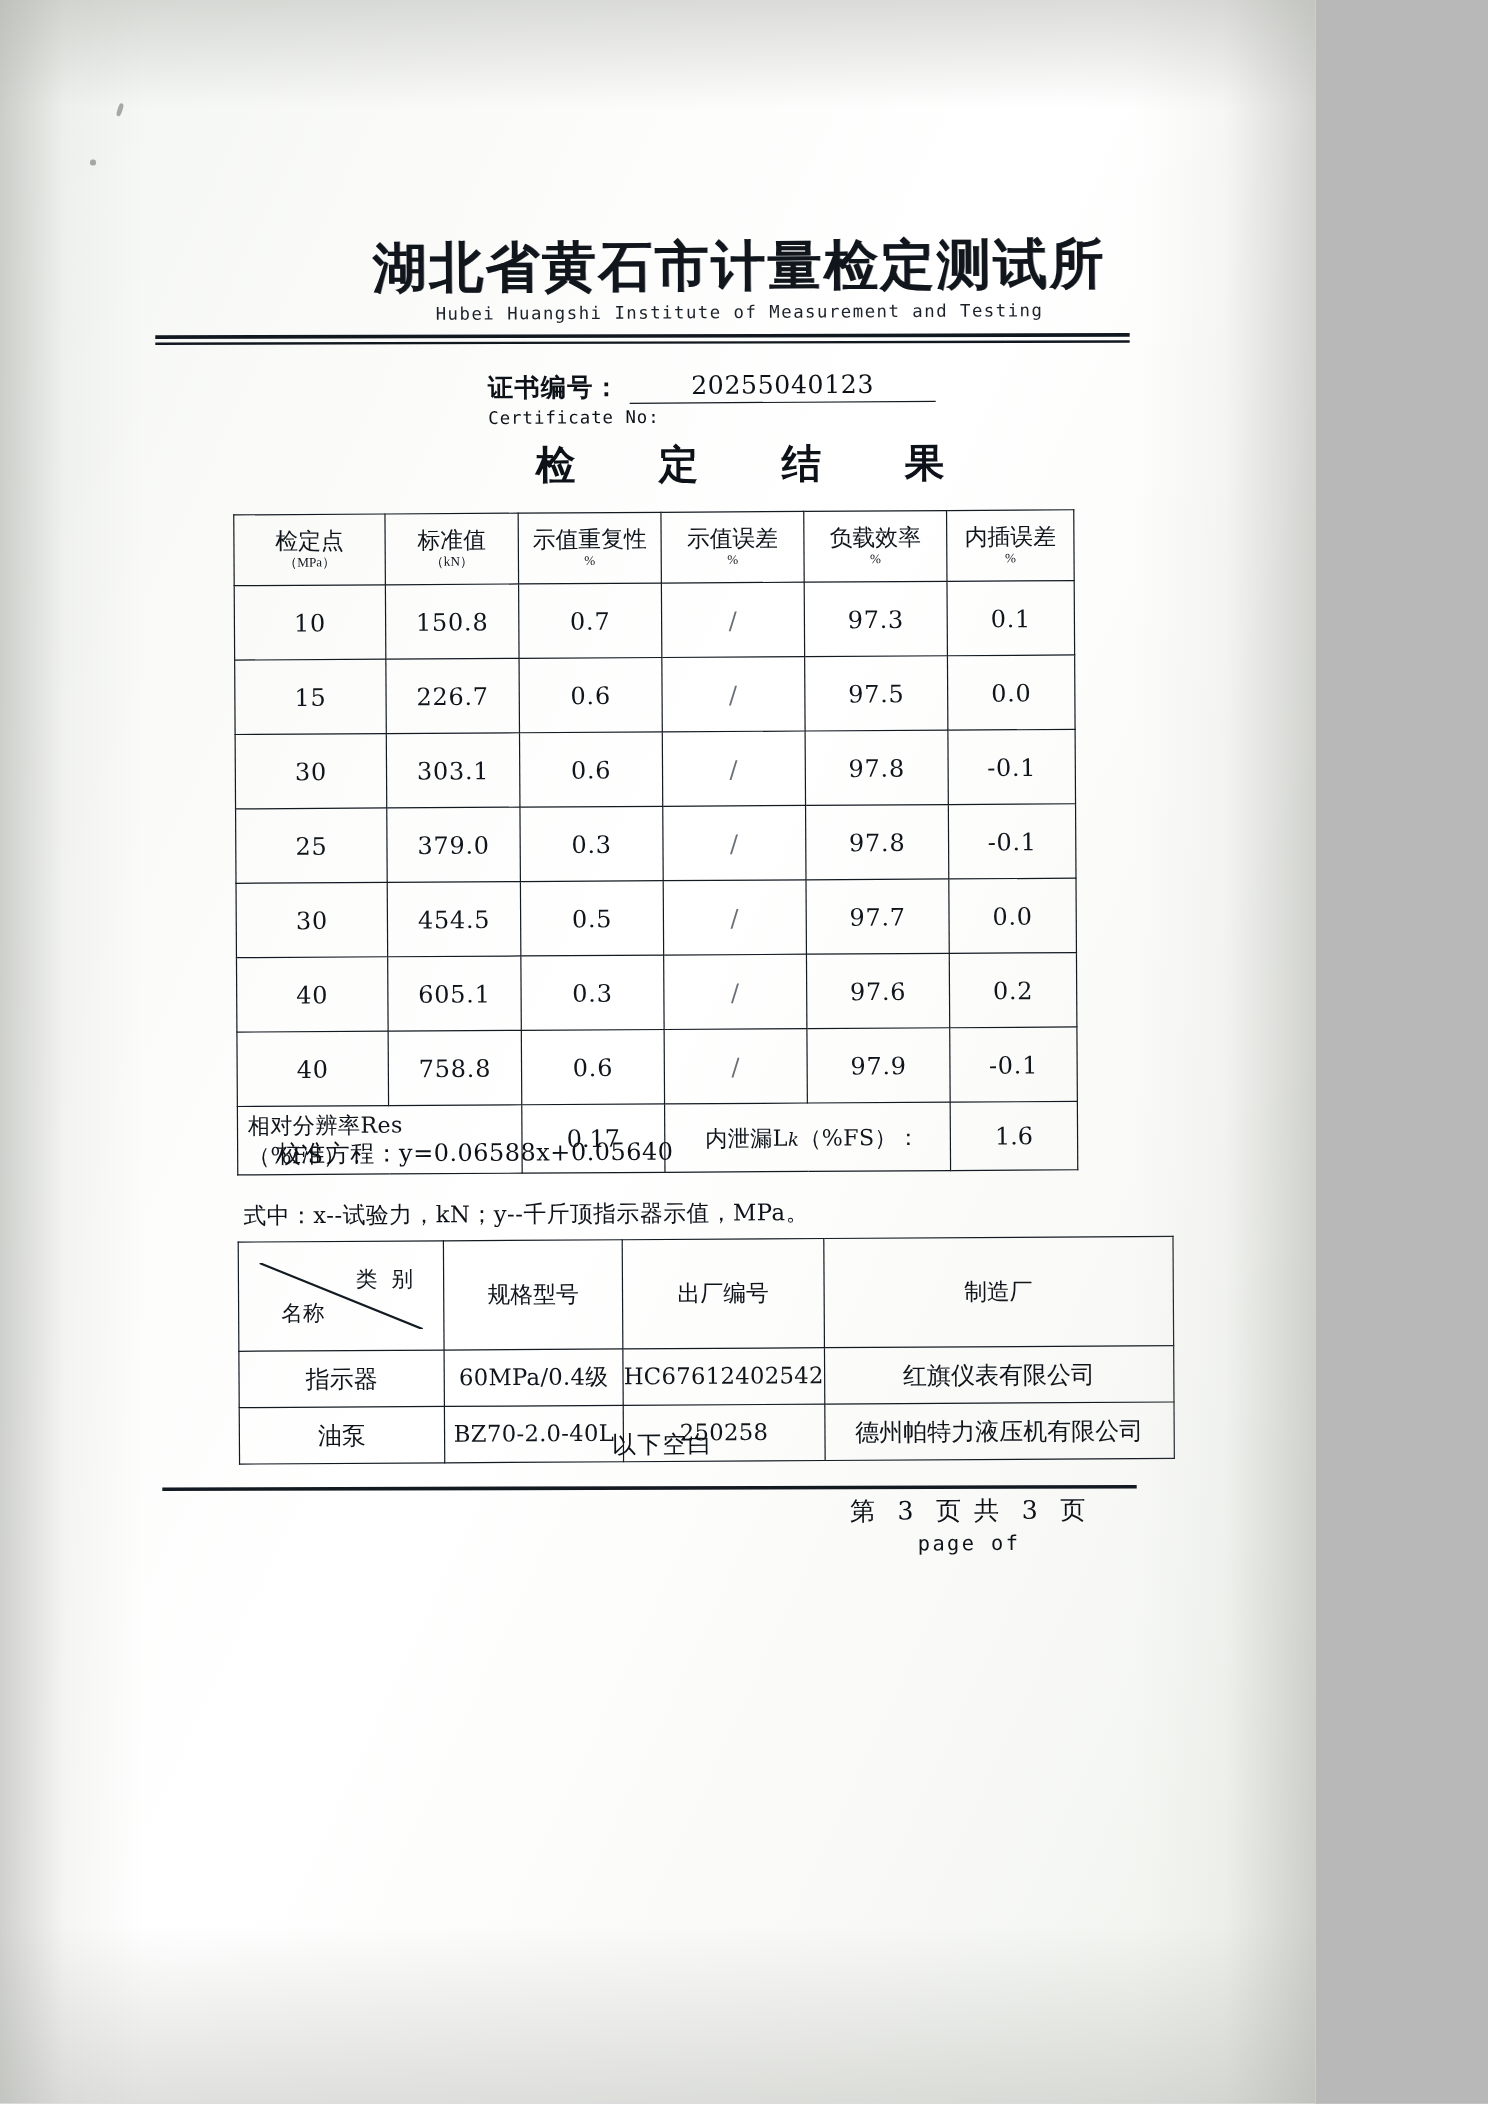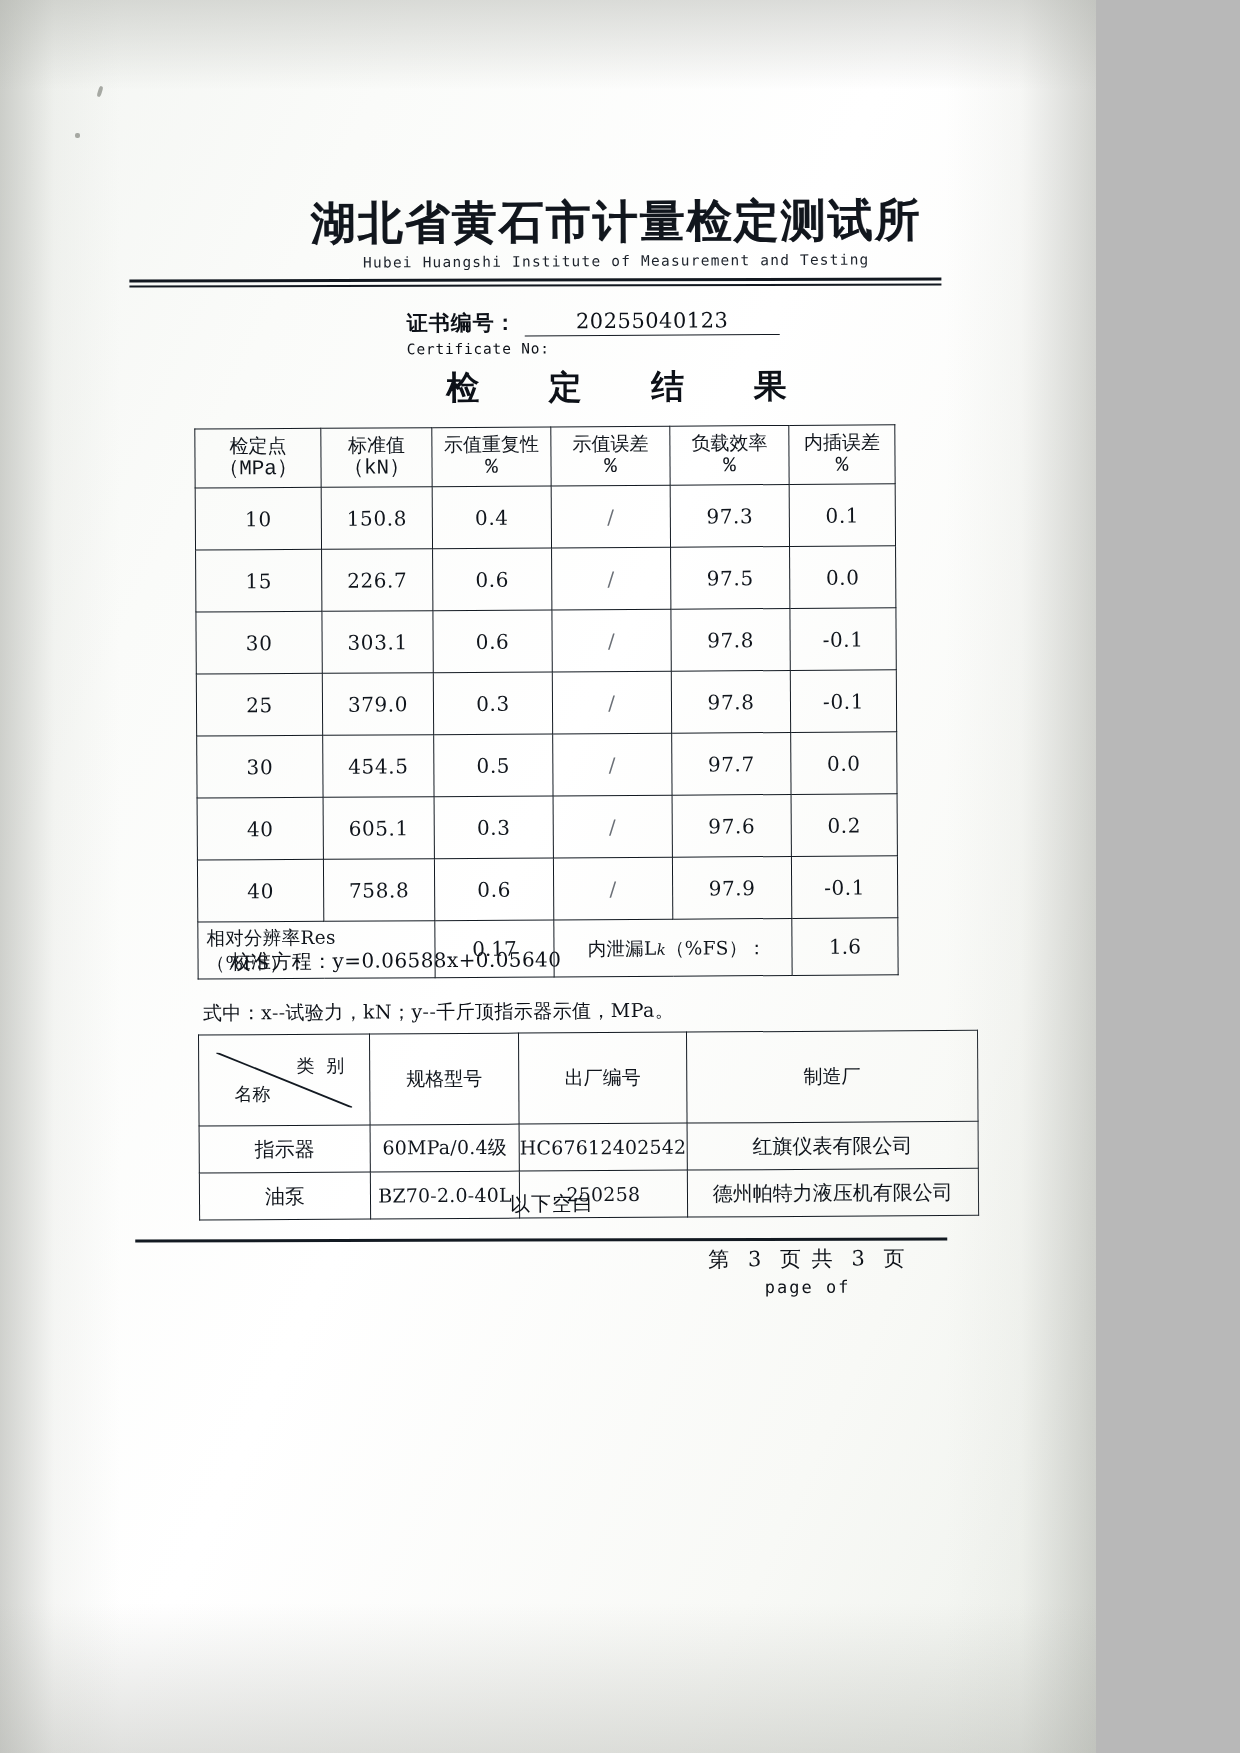"（MPa）" #results-table .hcell .h-unit { font-family: Liberation Mono, monospace -> Liberation Serif, serif; font-size: 21px -> 11px }
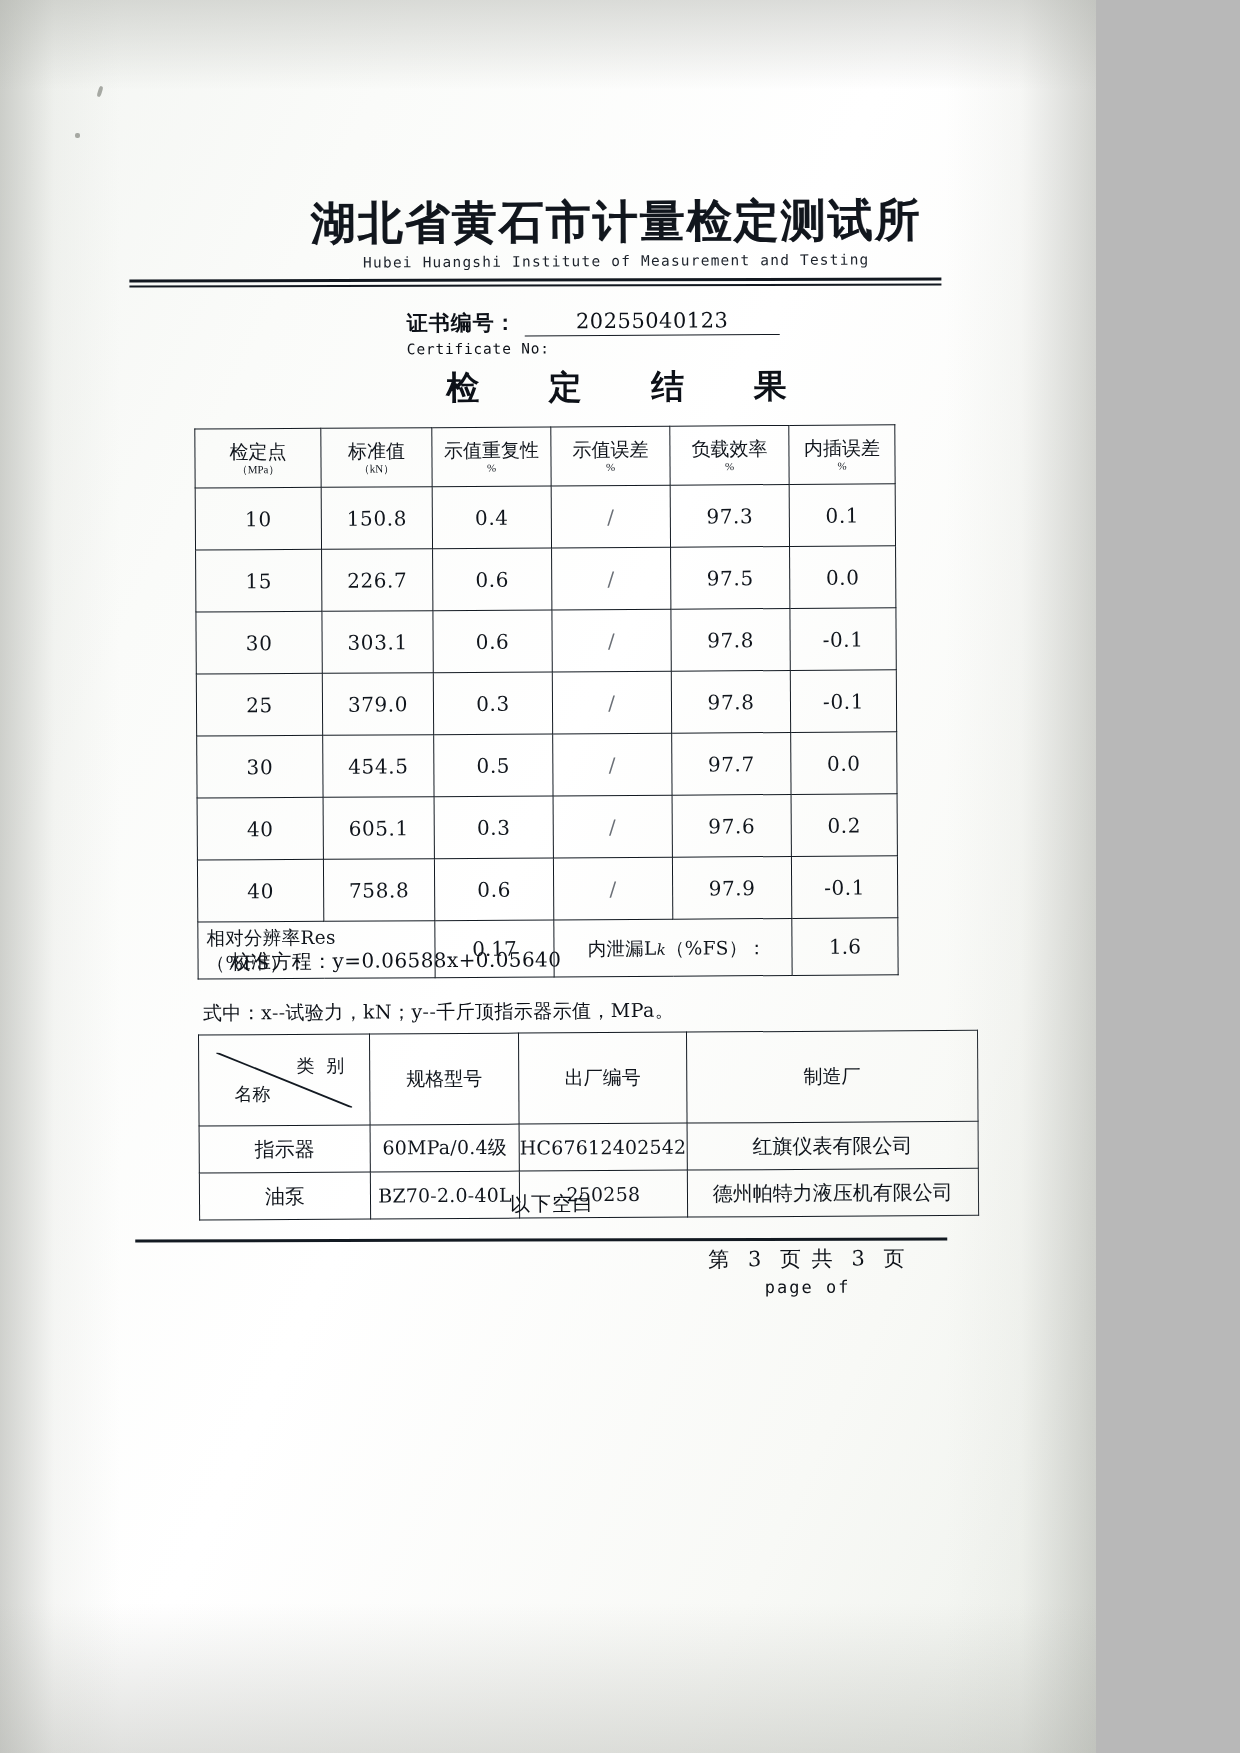"0.4" td.dcell { text: 0.4 -> 0.7 }
